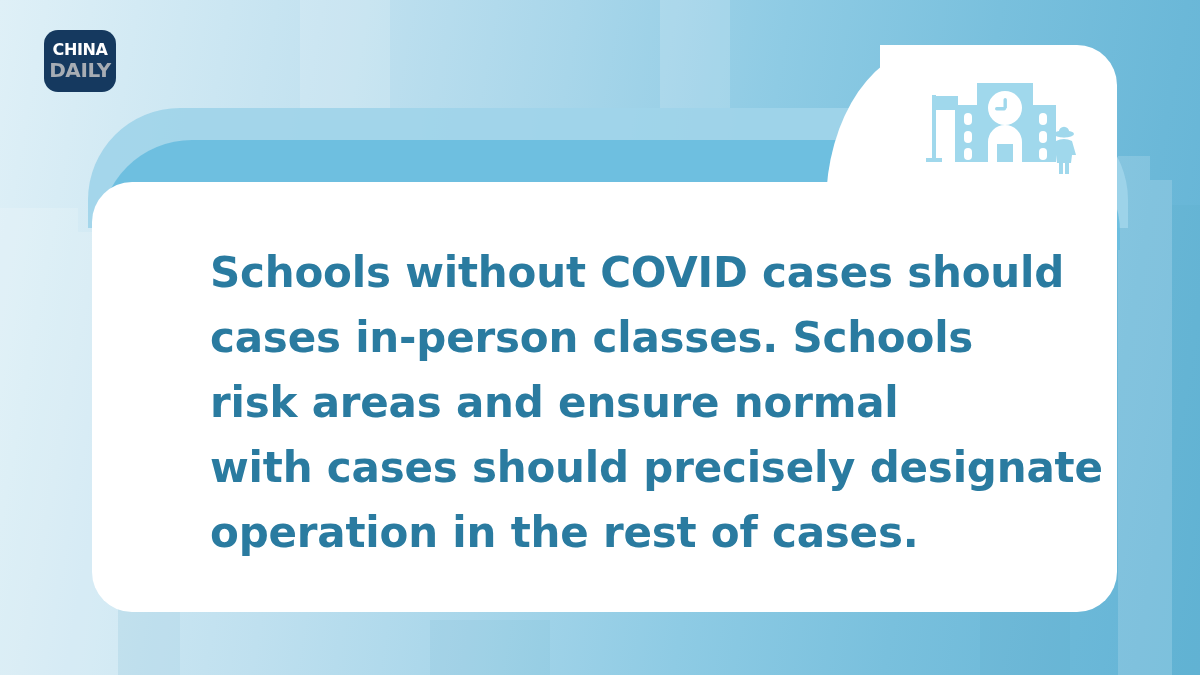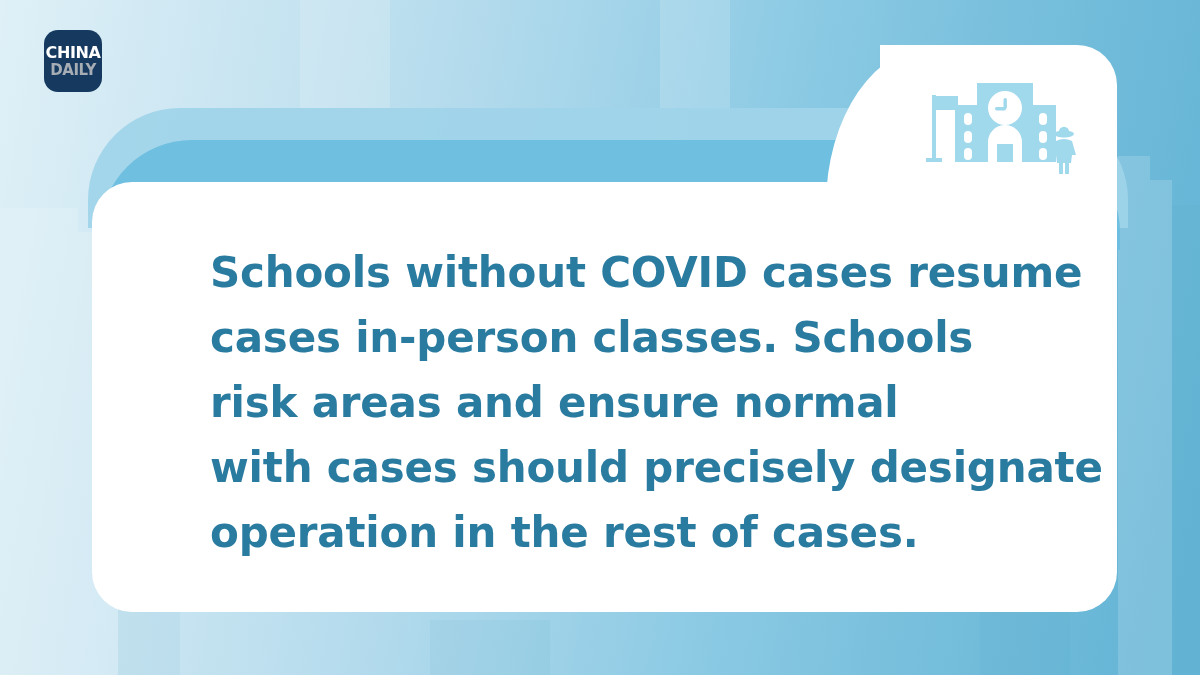"CHINA" .logo { width: 58px -> 72px }
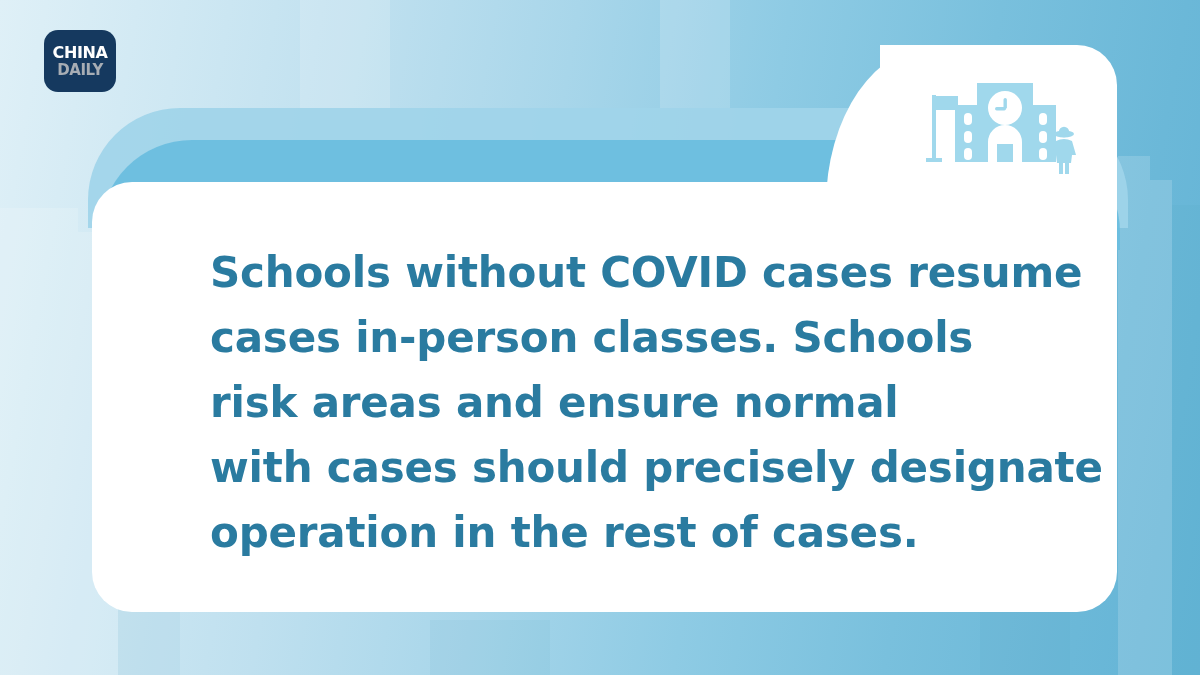"DAILY" .logo-bottom { font-size: 15px -> 20px }
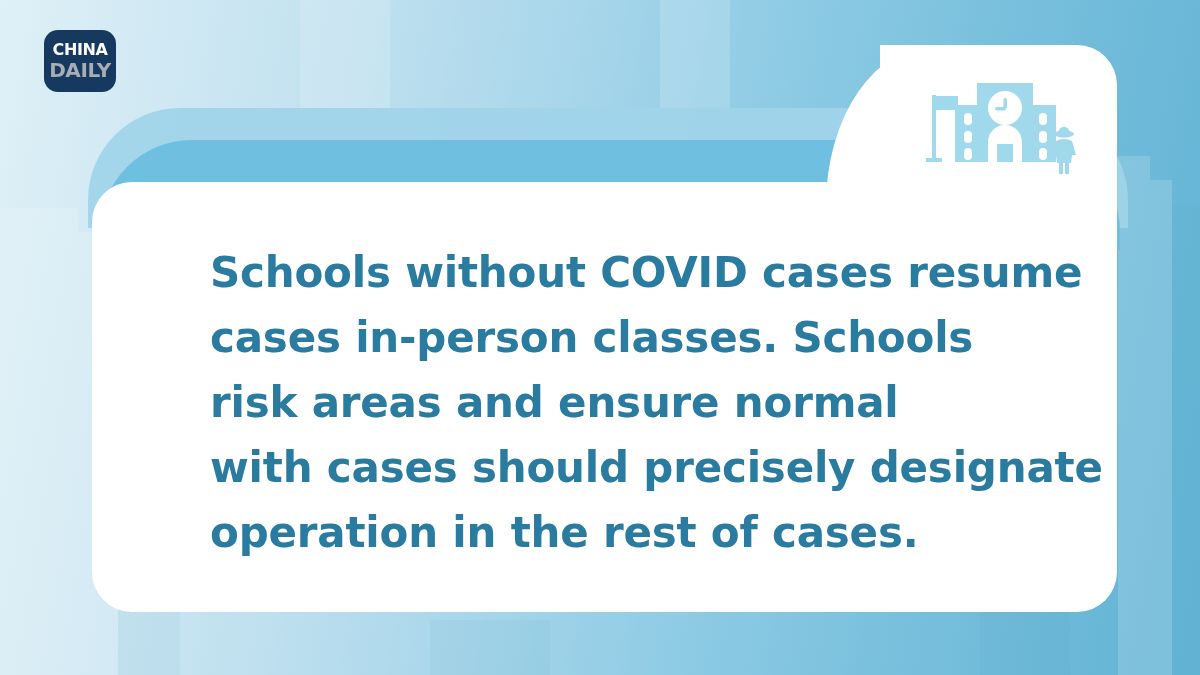"Schools without COVID cases resume" span.ln { text: resume -> should }
